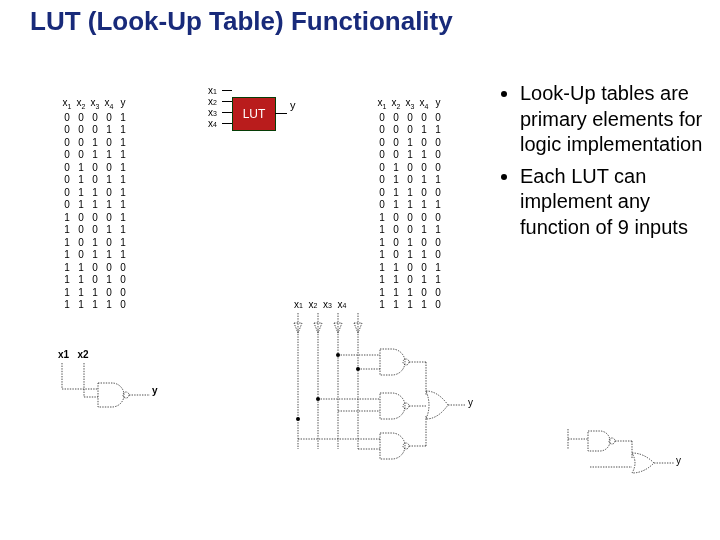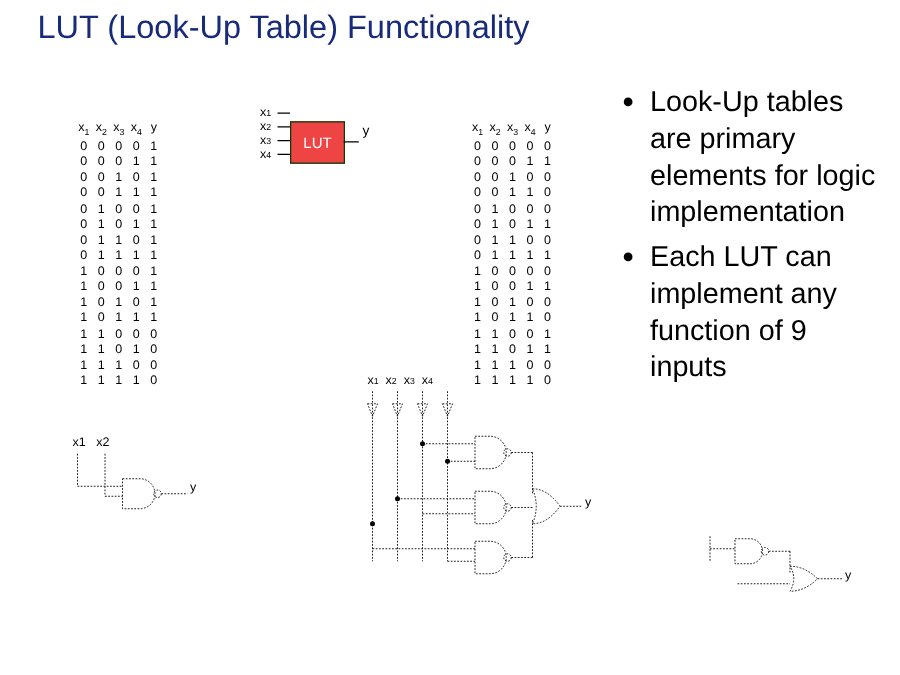"LUT (Look-Up Table) Functionality" .title { font-weight: normal -> bold }
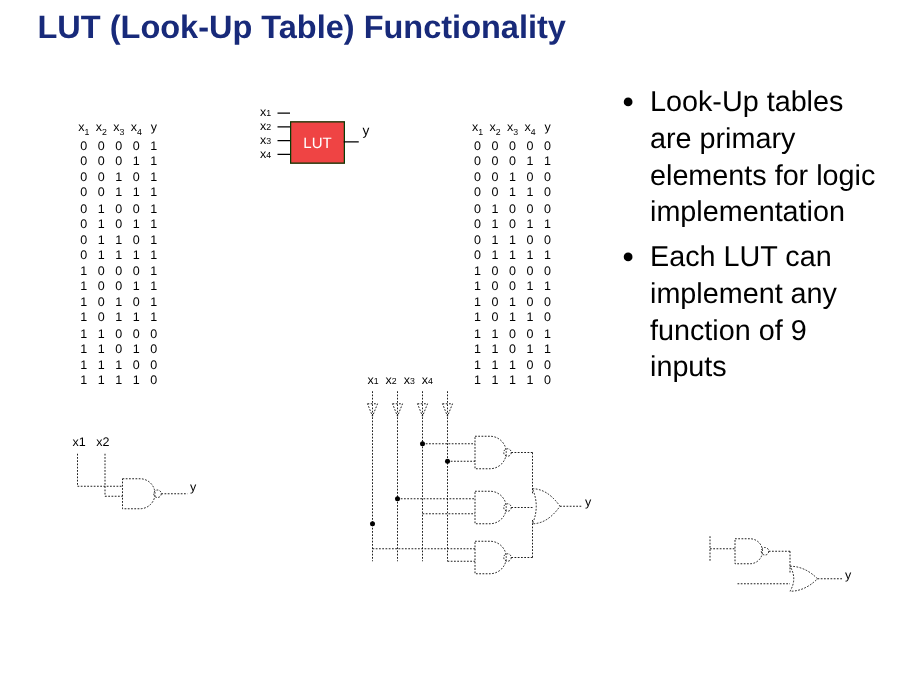"Look-Up tables are primary elements" .bullets { font-size: 23px -> 20px; top: 28px -> 42px }
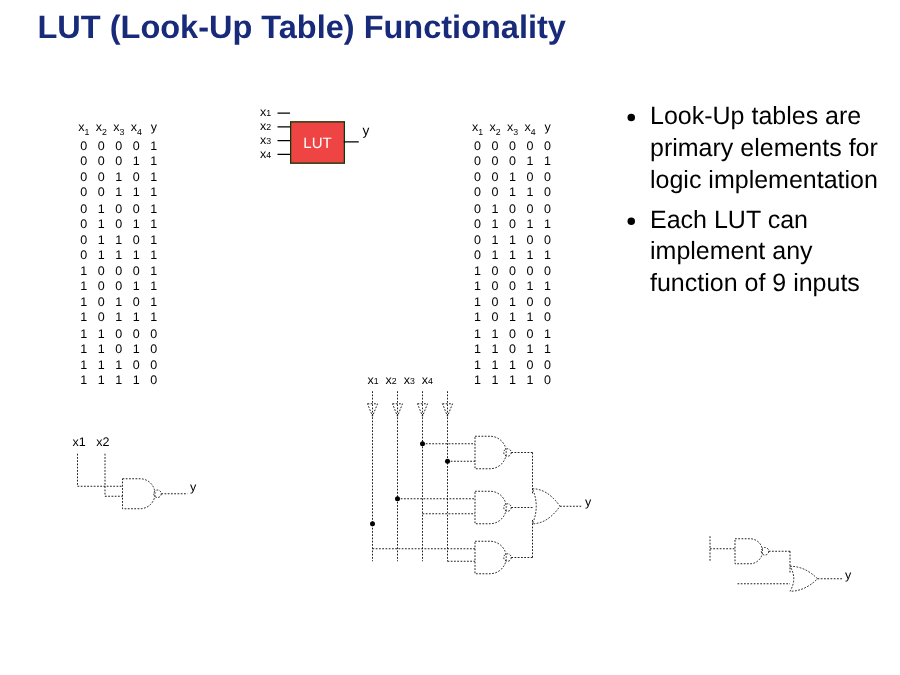"LUT" .lut-box { background: #ef4444 -> #b91c1c }
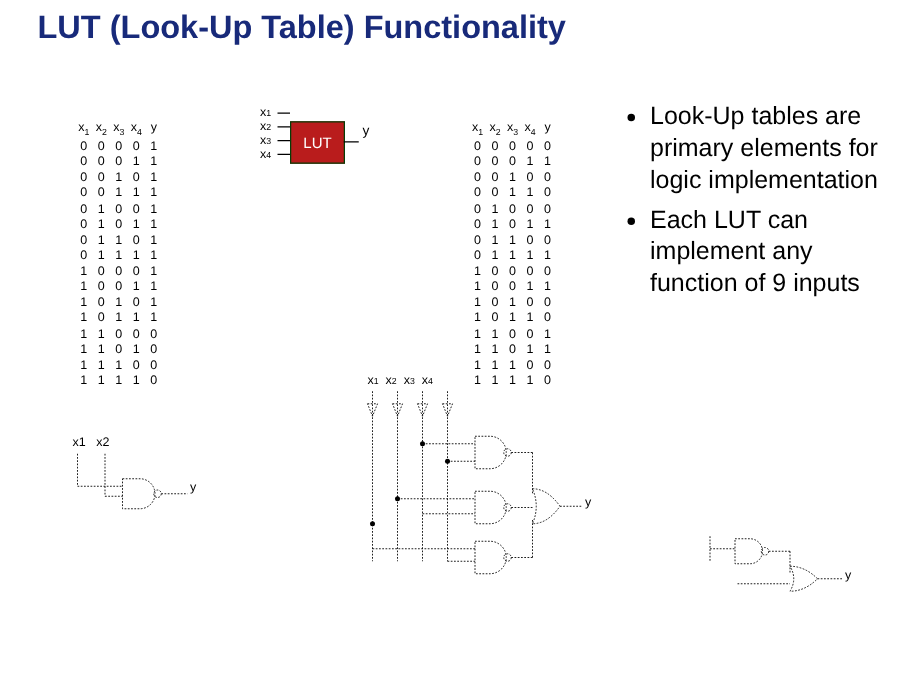"x1 x2" .circ-left { font-weight: none -> bold }
